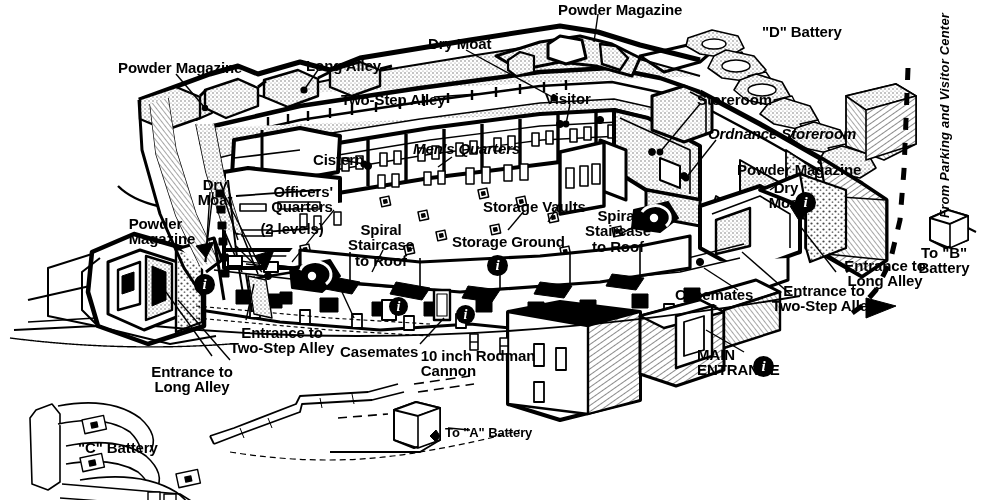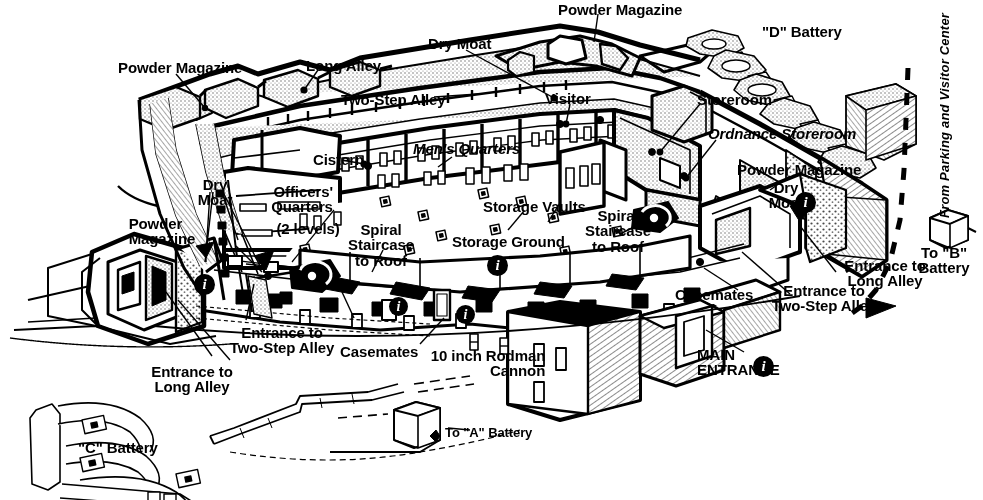"(2 levels)" div.map-label { margin-left: 16px -> none }
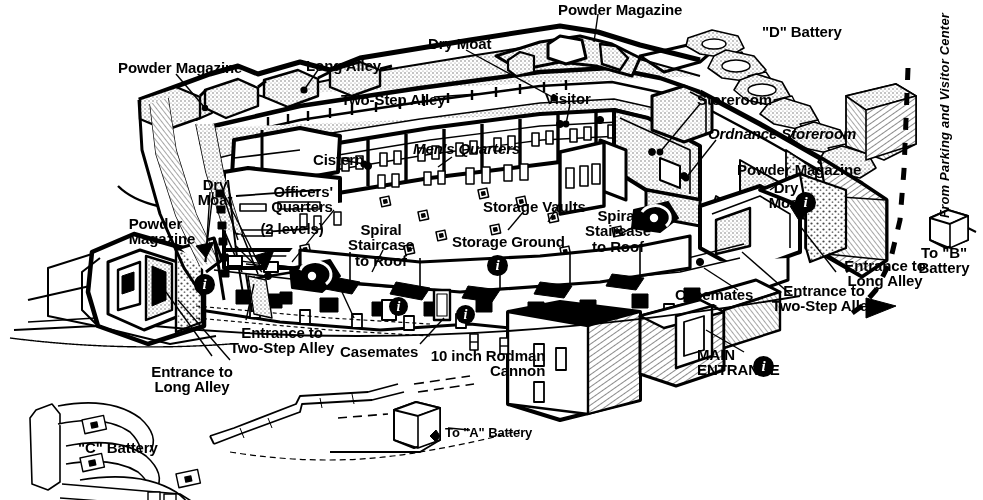"10 inch Rodman" div.map-label { left: 488px -> 478px; text-align: right -> left }
